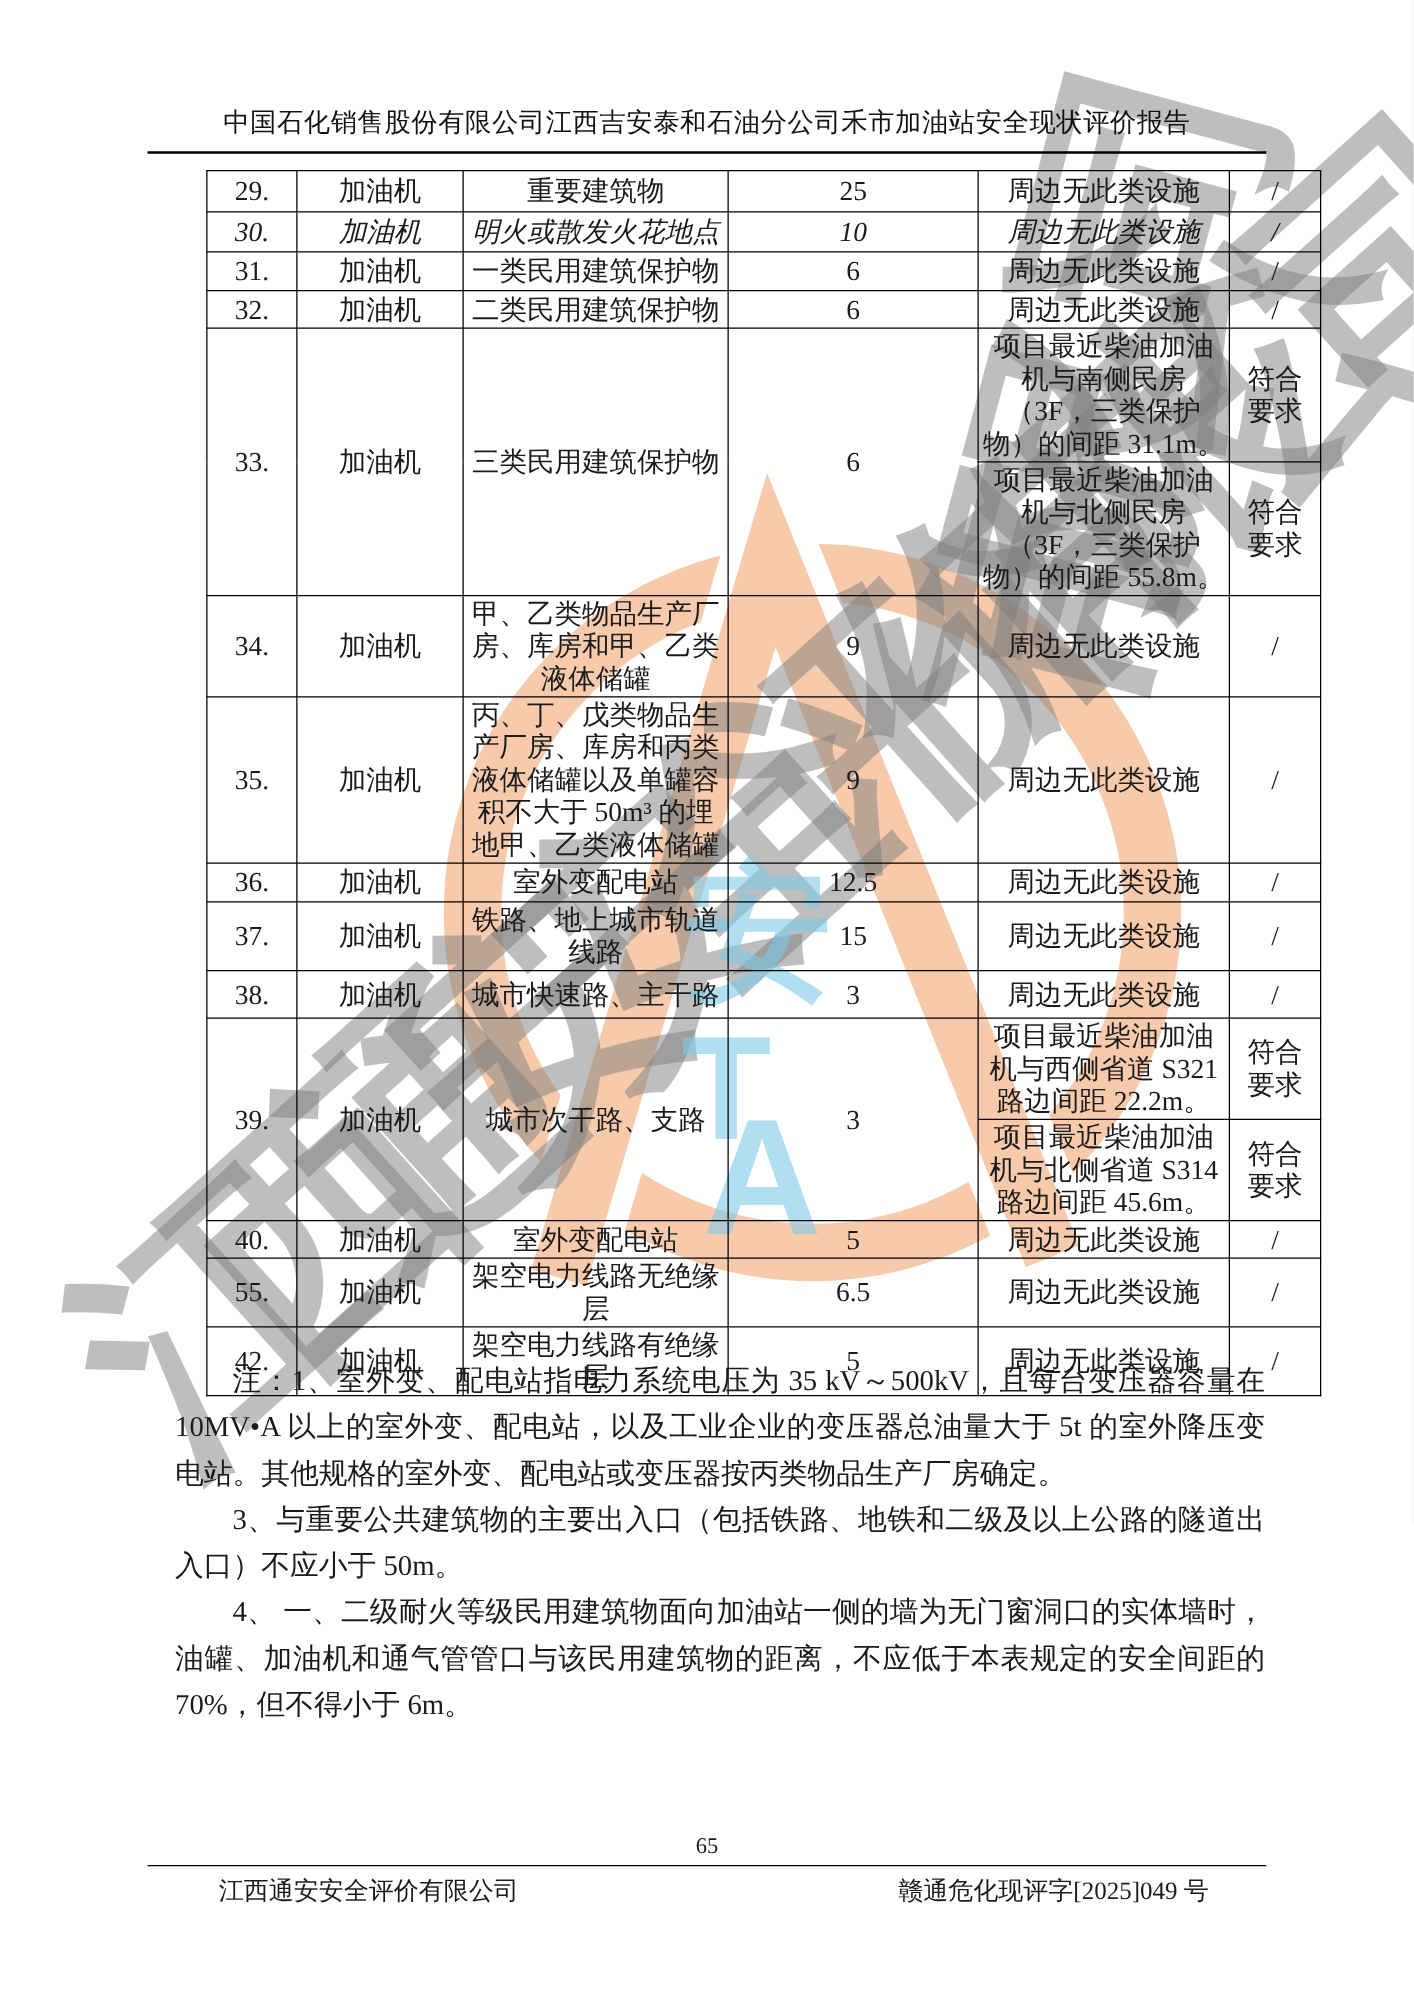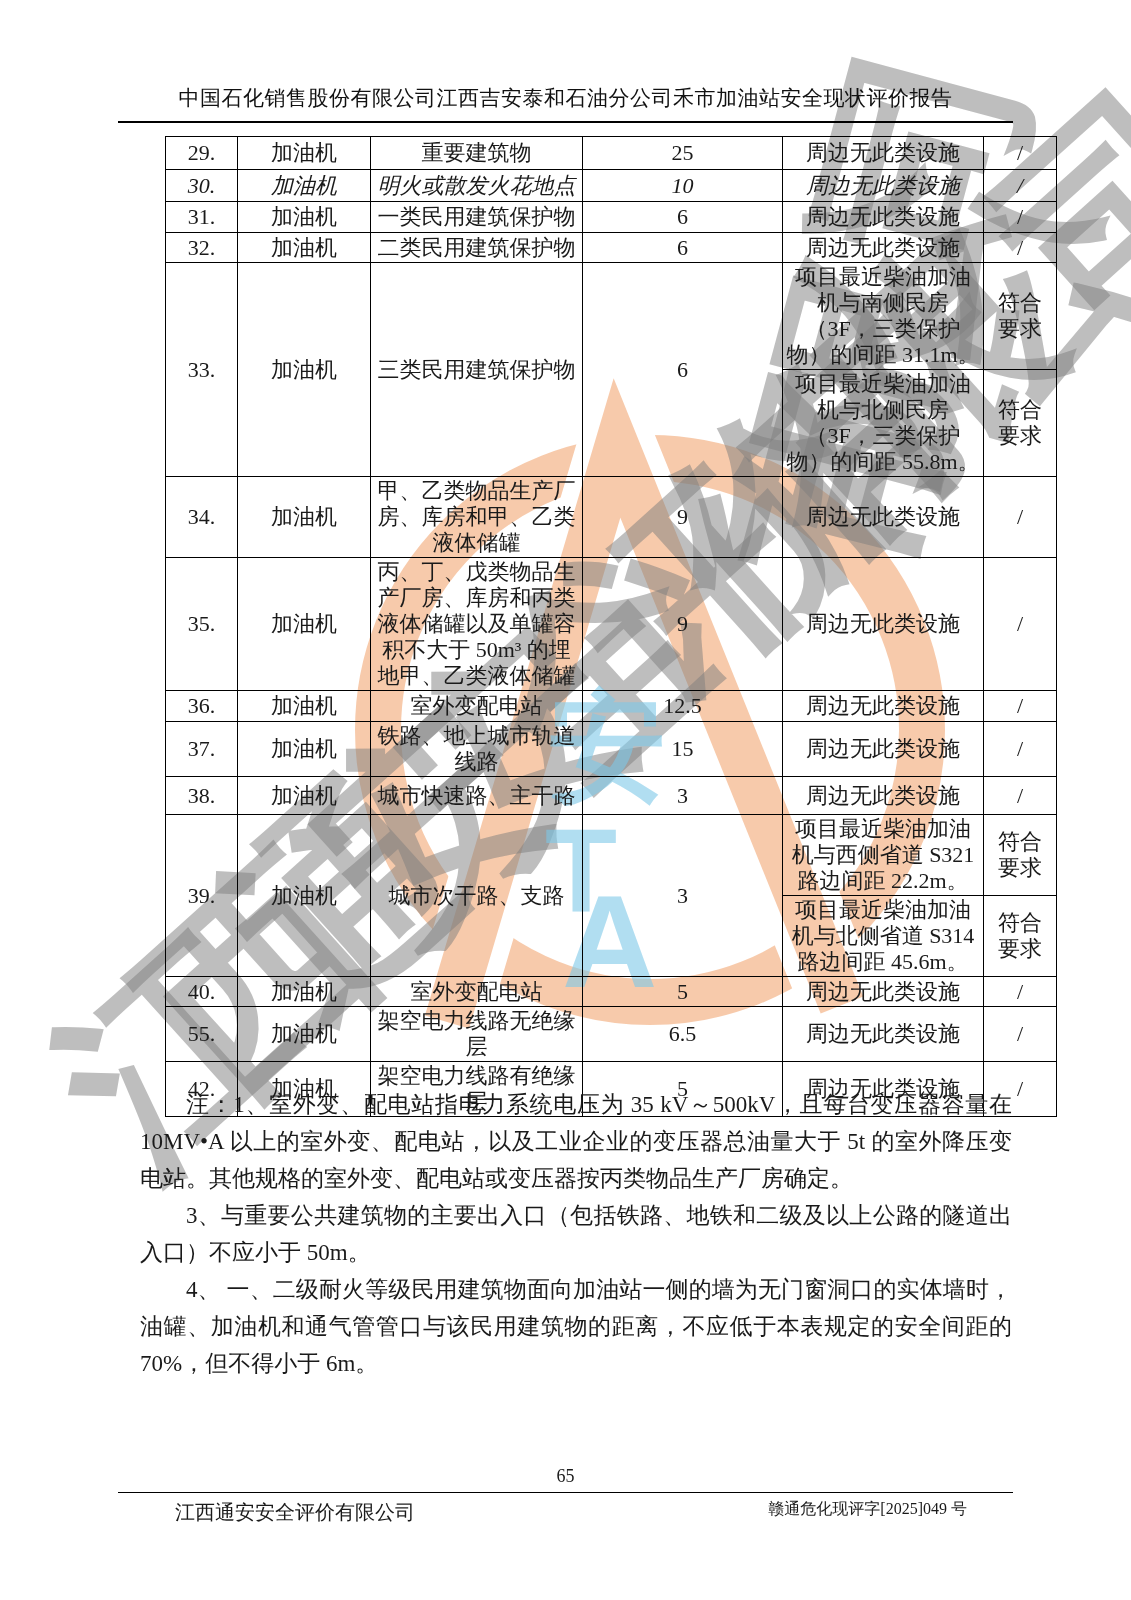"赣通危化现评字[2025]049 号" #footer-docnum { font-size: 16px -> 20px }
